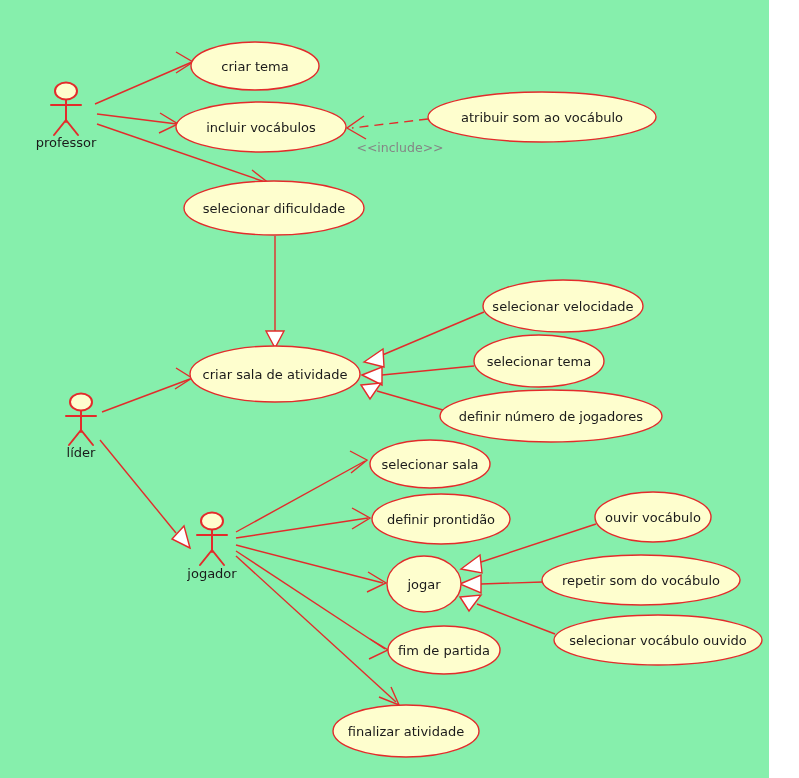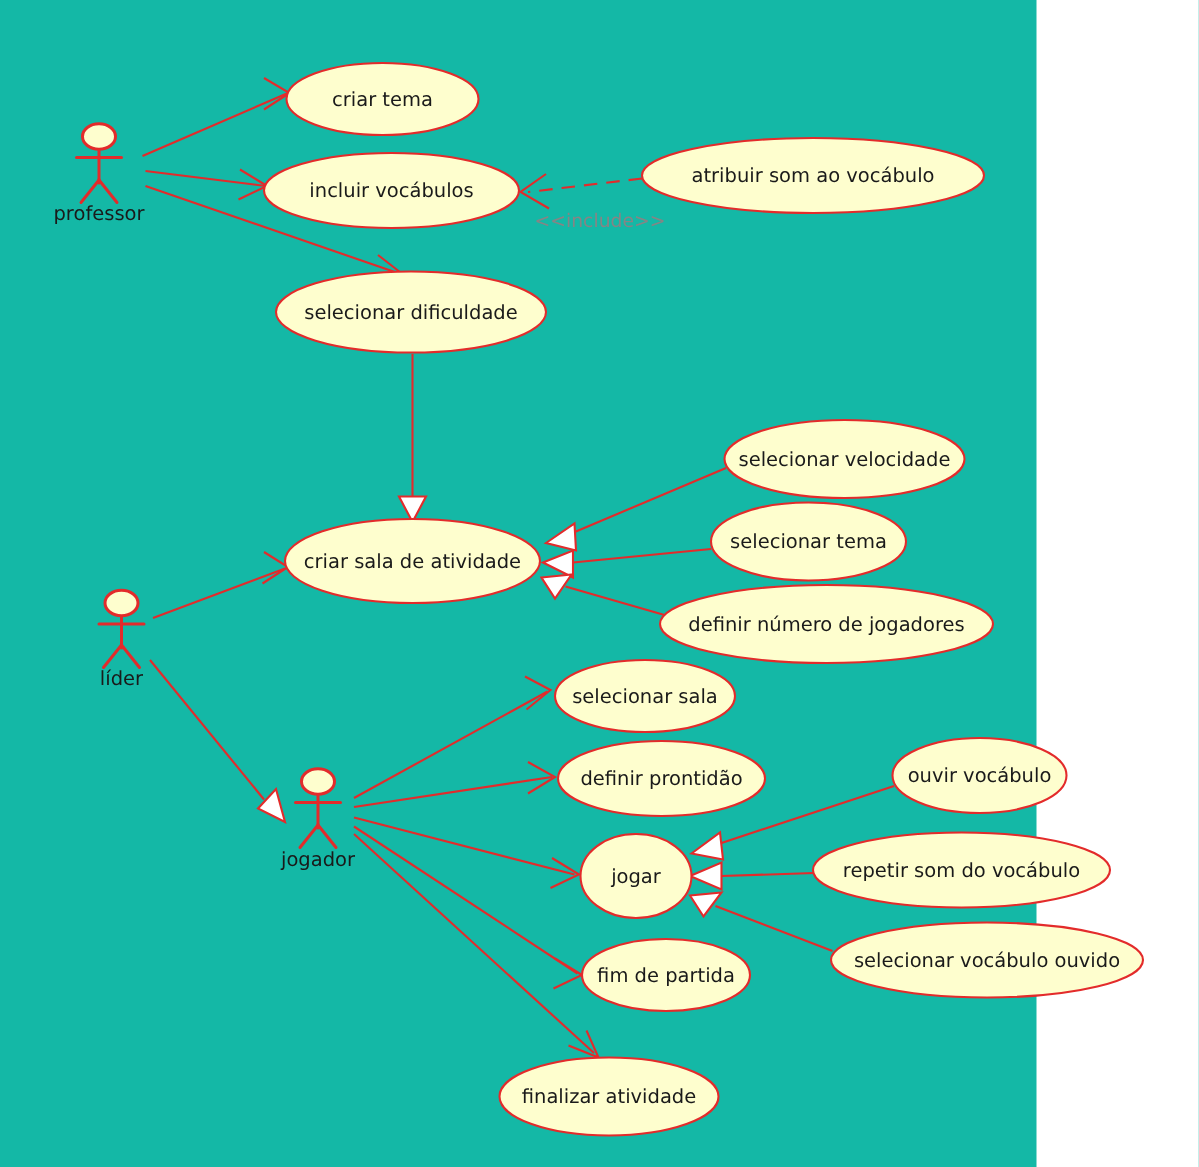"criar tema" #diagram-root { background: #14b8a6 -> #86efac; width: 691px -> 769px }
